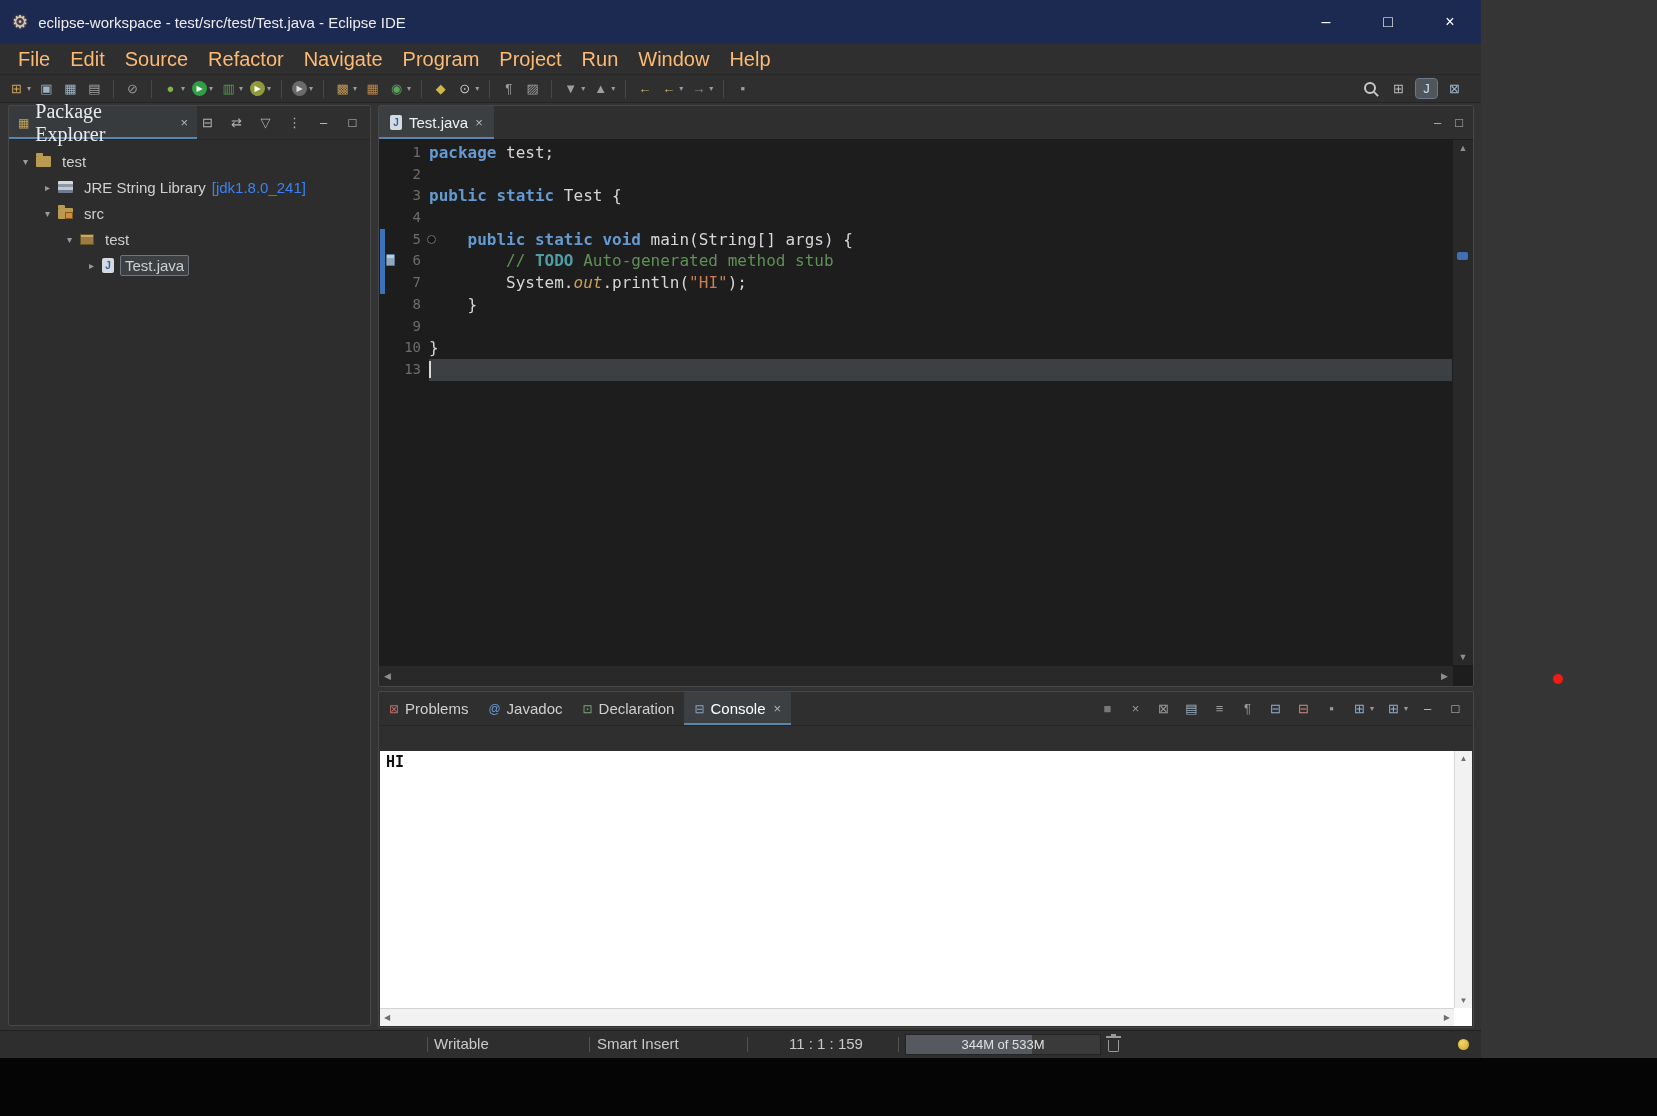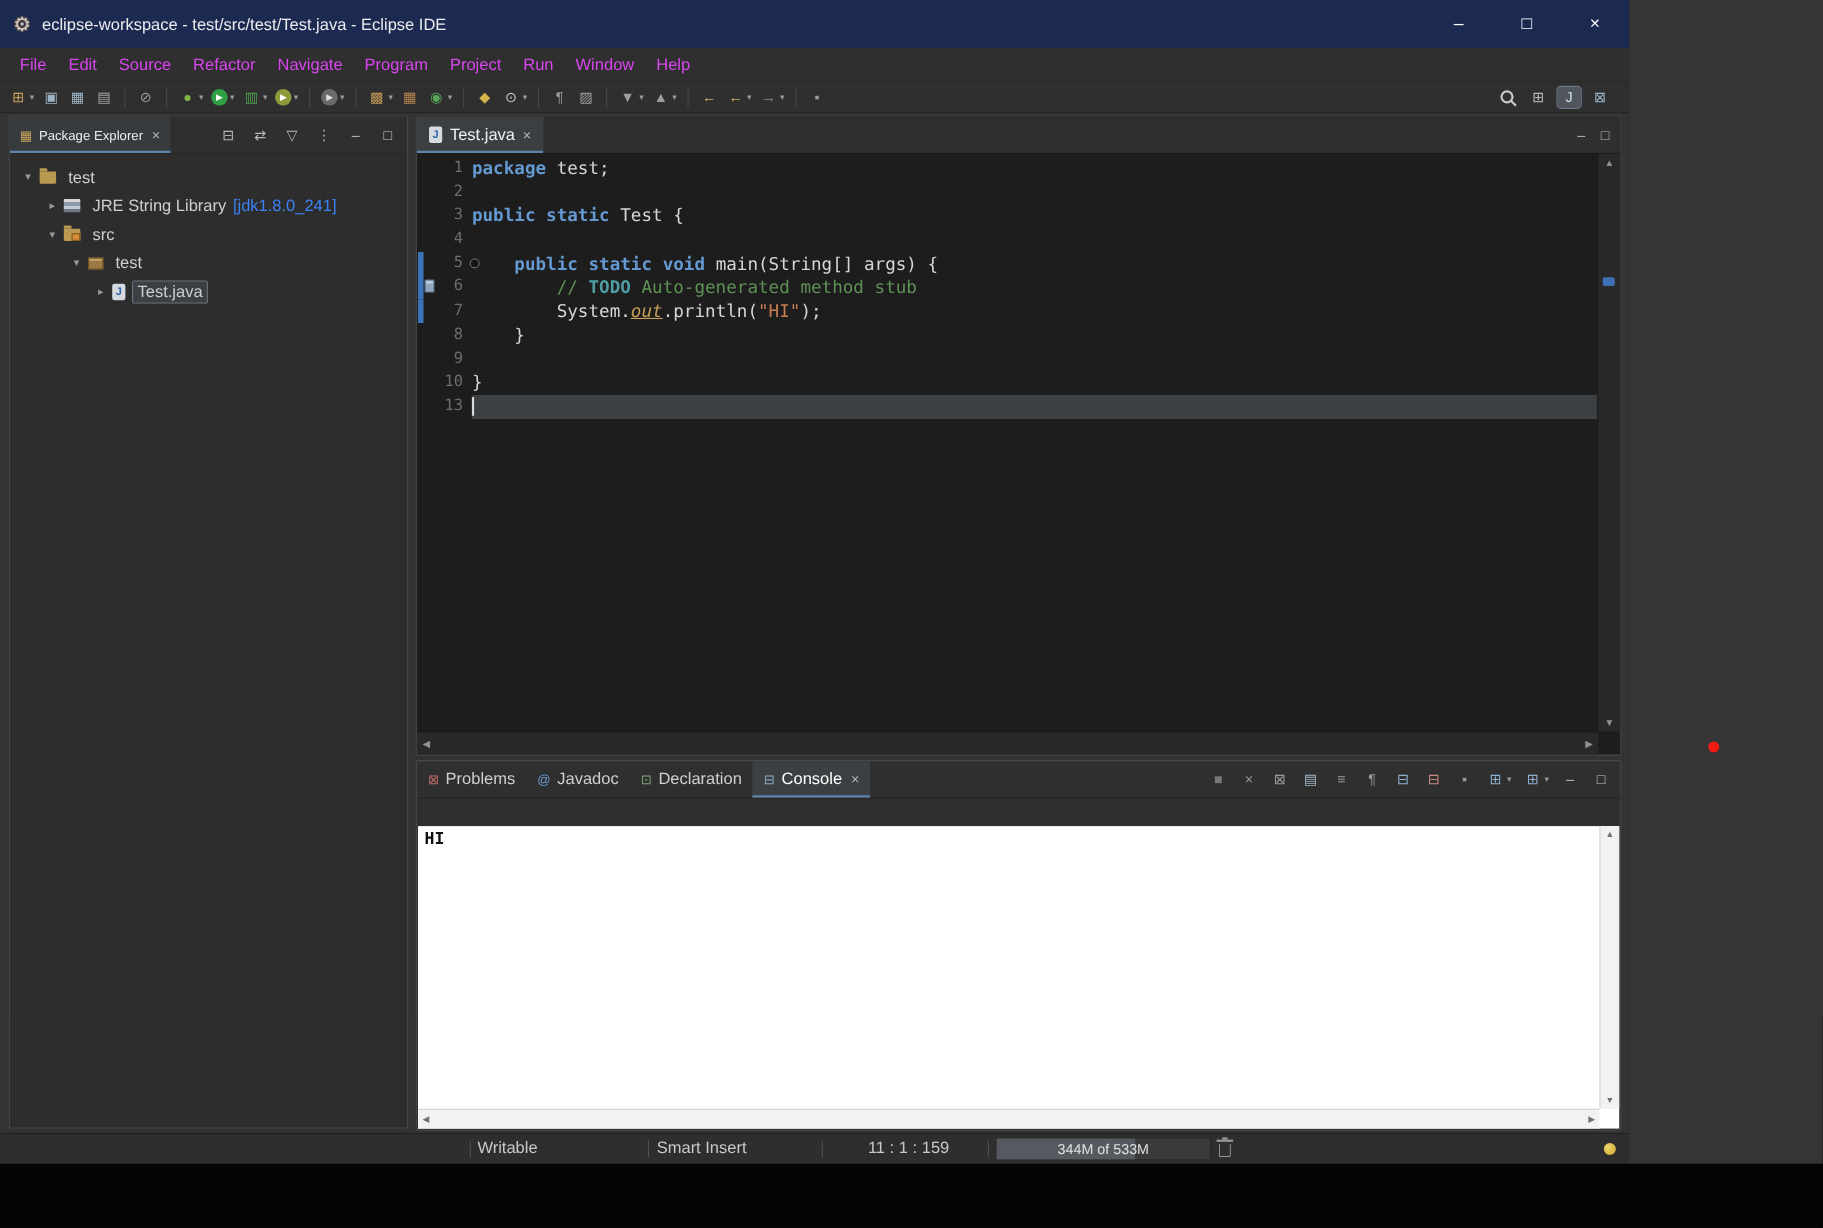"File" .menu-item { color: #d946ef -> #fdba74; font-size: 15px -> 20px }
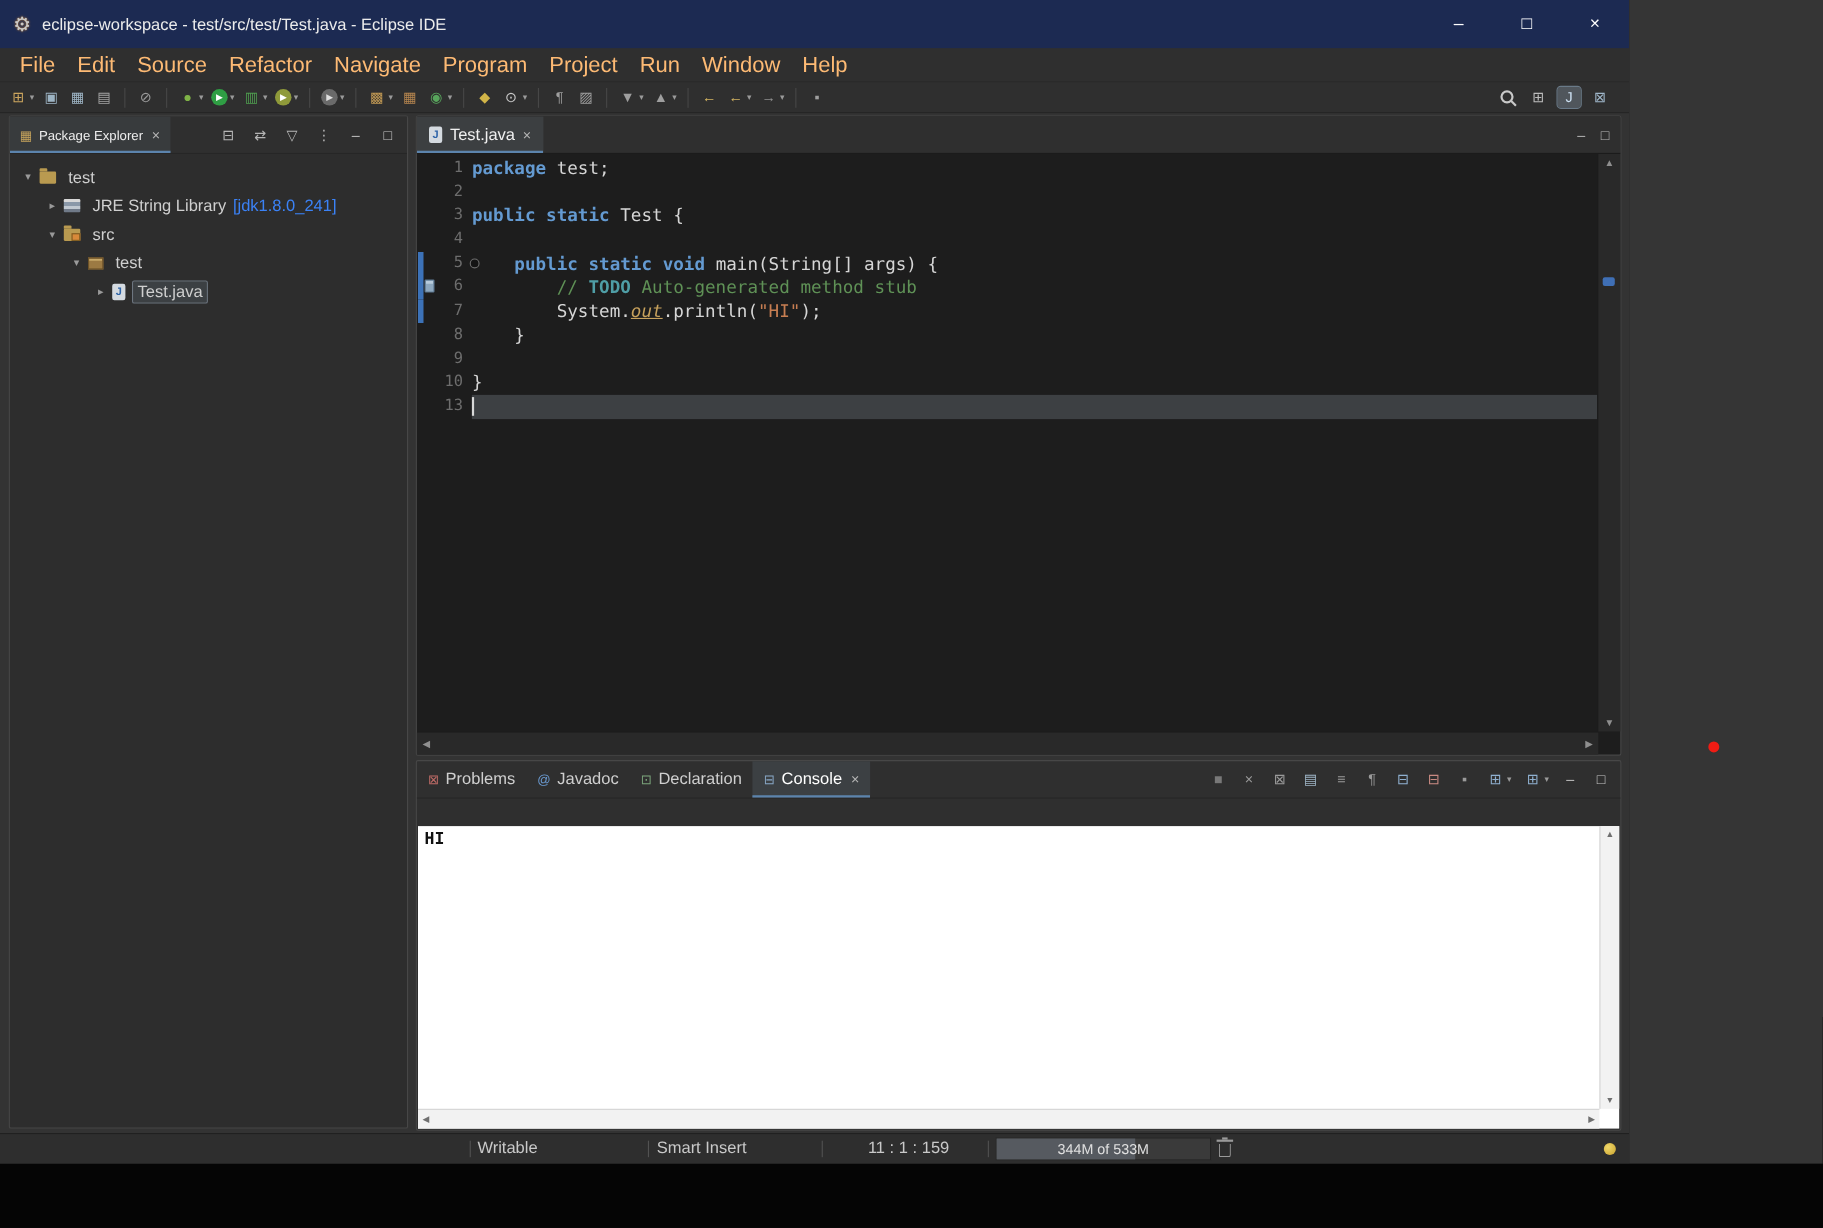"Package Explorer" .ptlabel { font-family: none -> Liberation Serif, serif; font-size: 12px -> 20px }
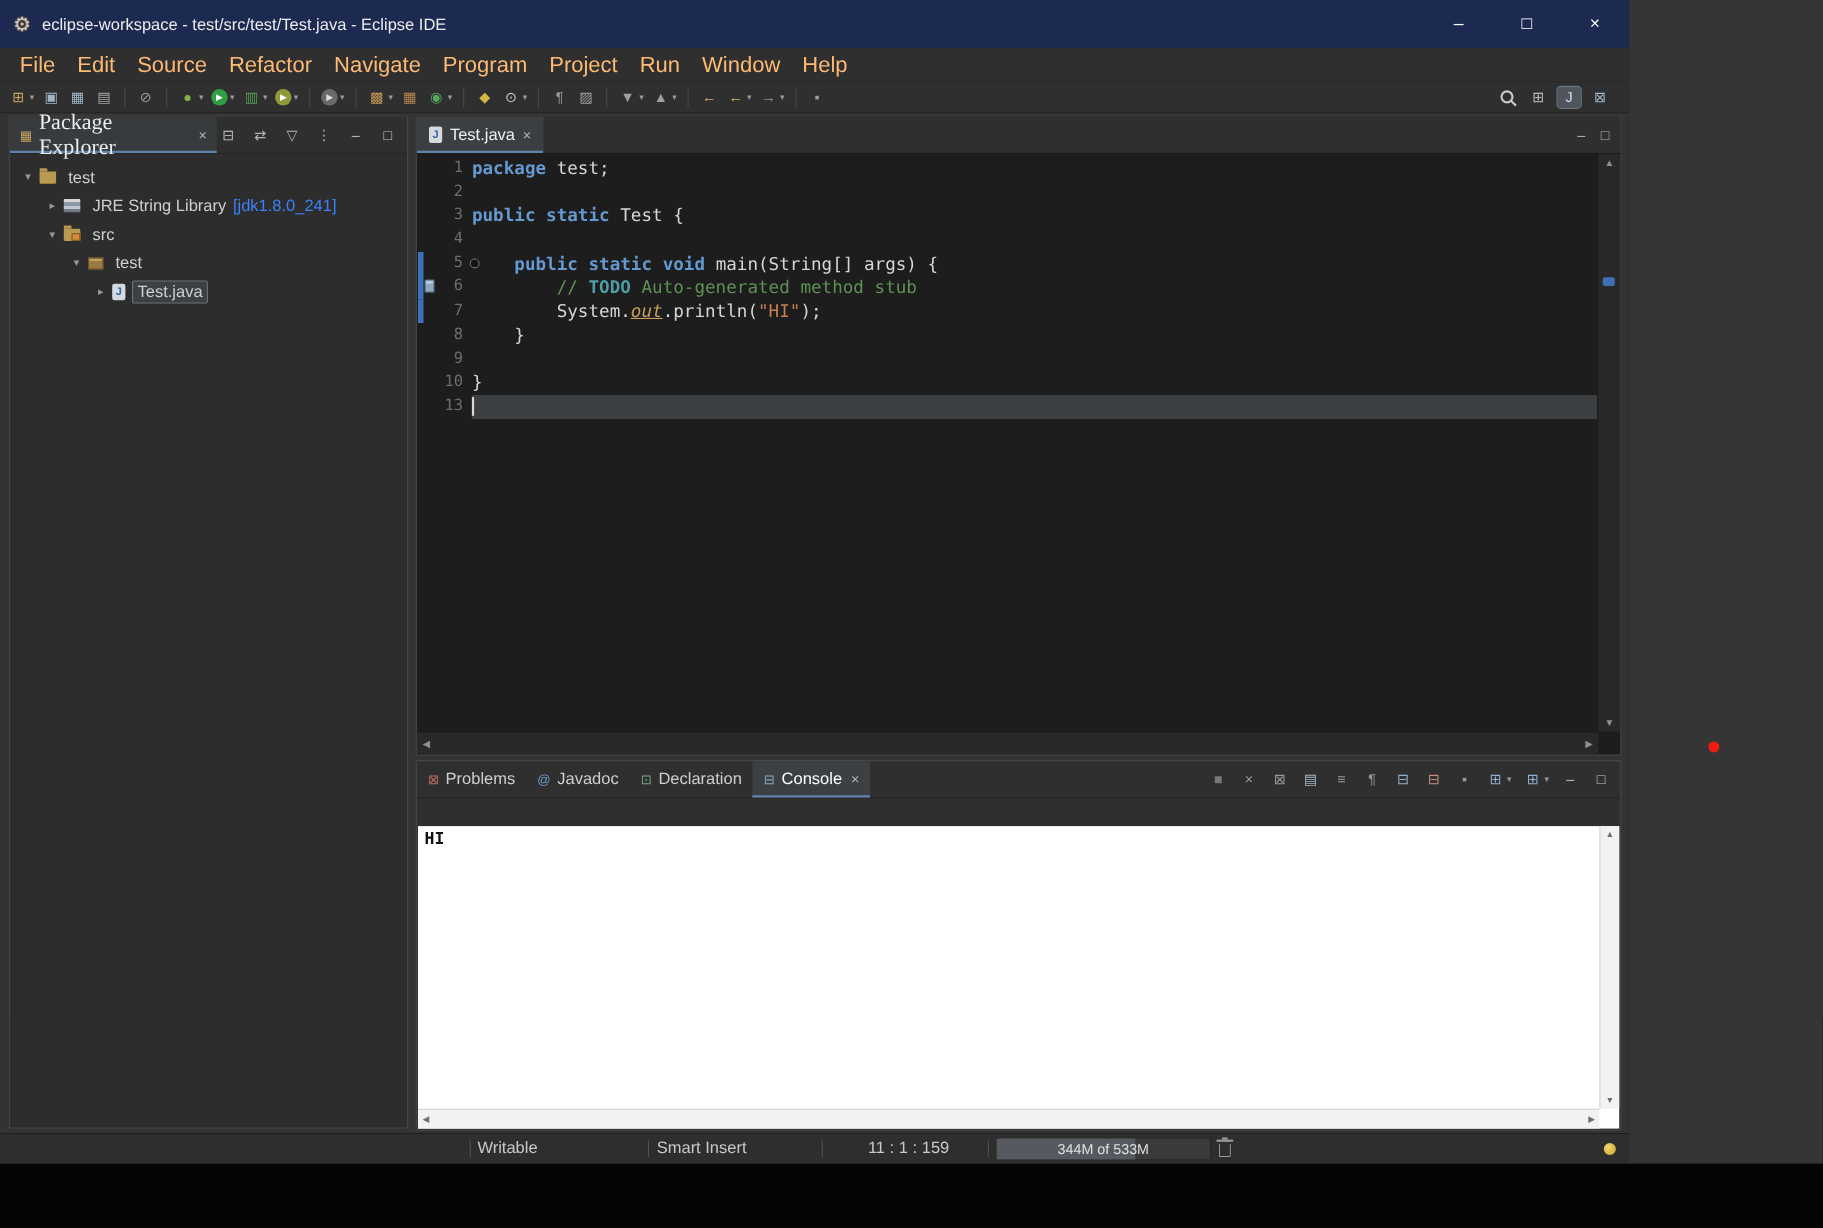"out" .tok-field { text-decoration: underline -> none }
